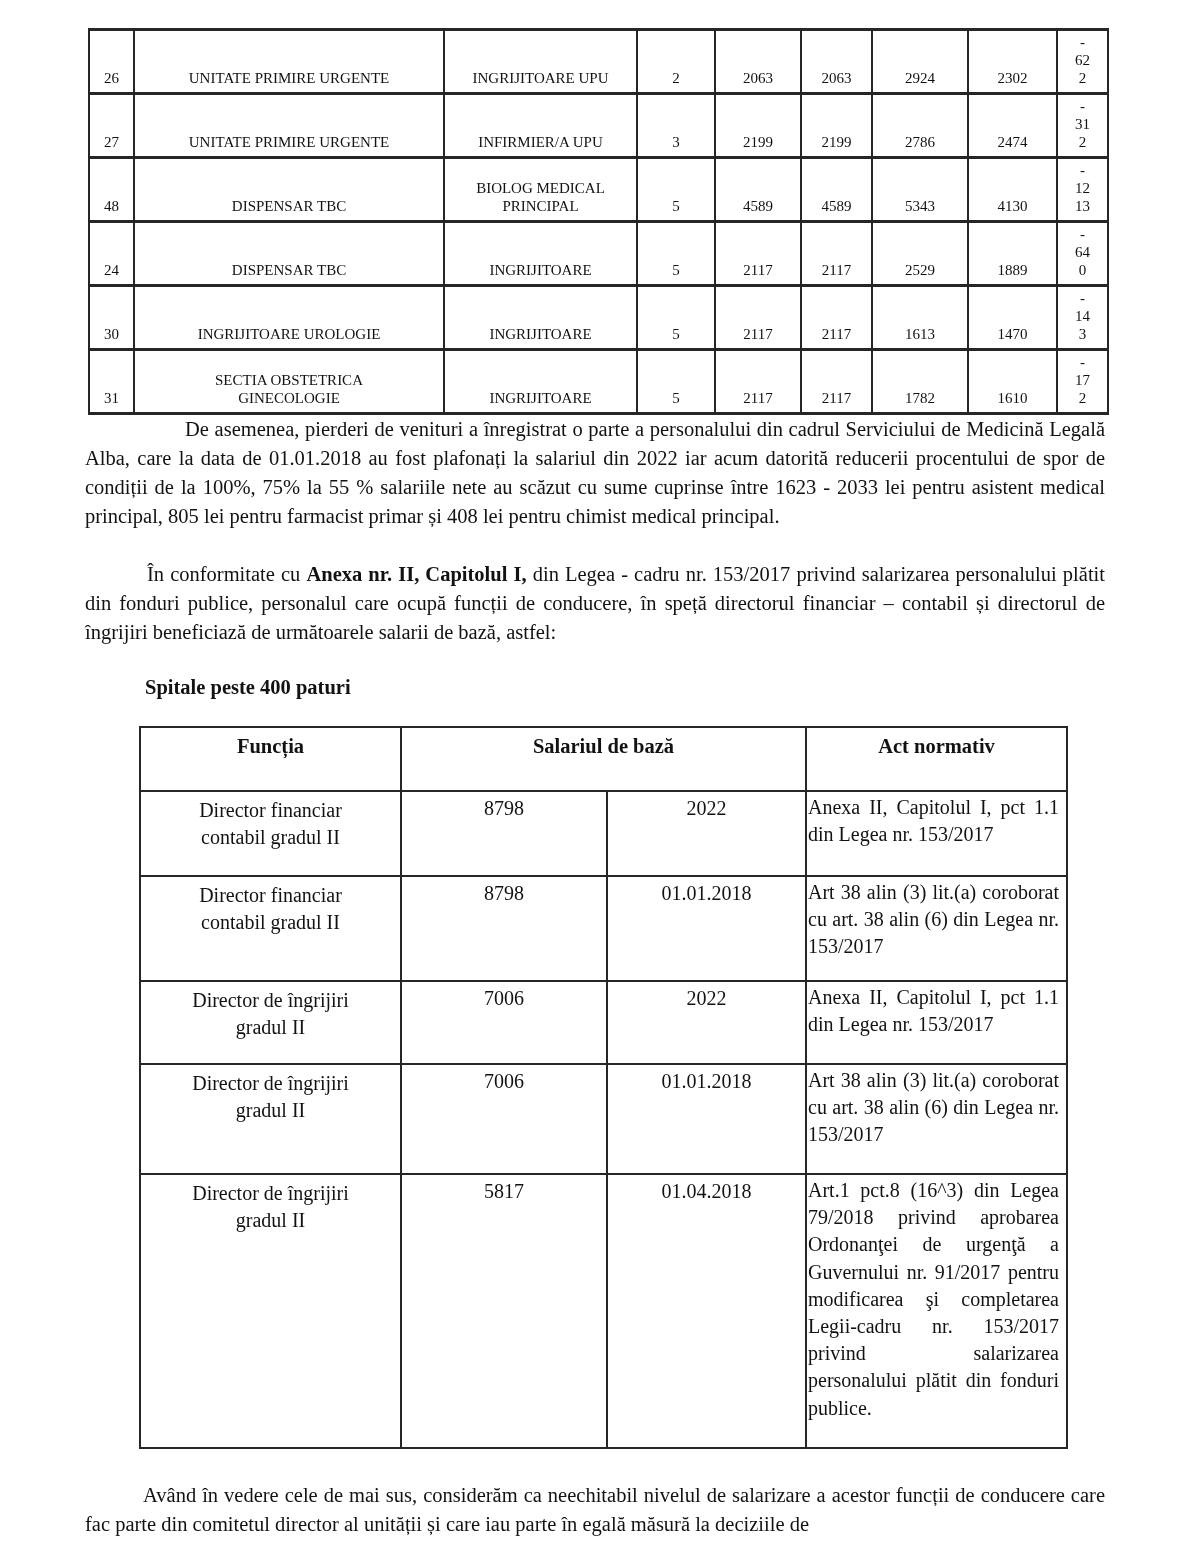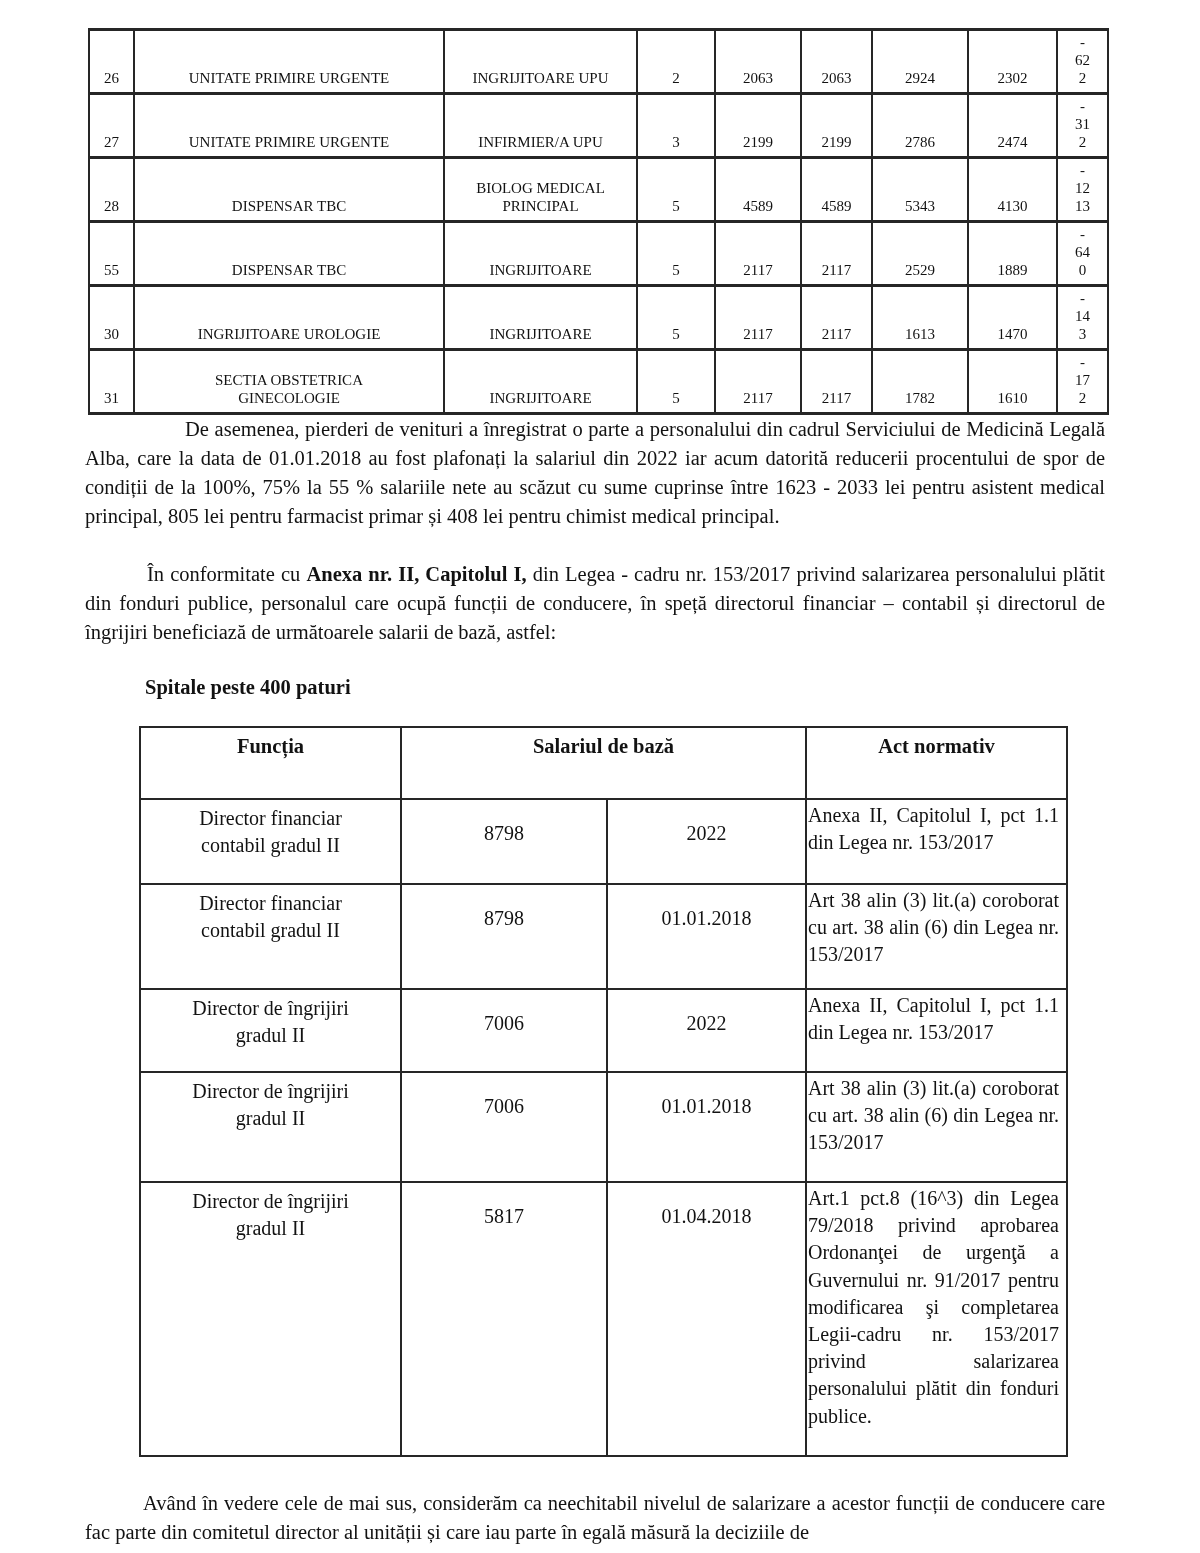"28" td { text: 28 -> 48 }
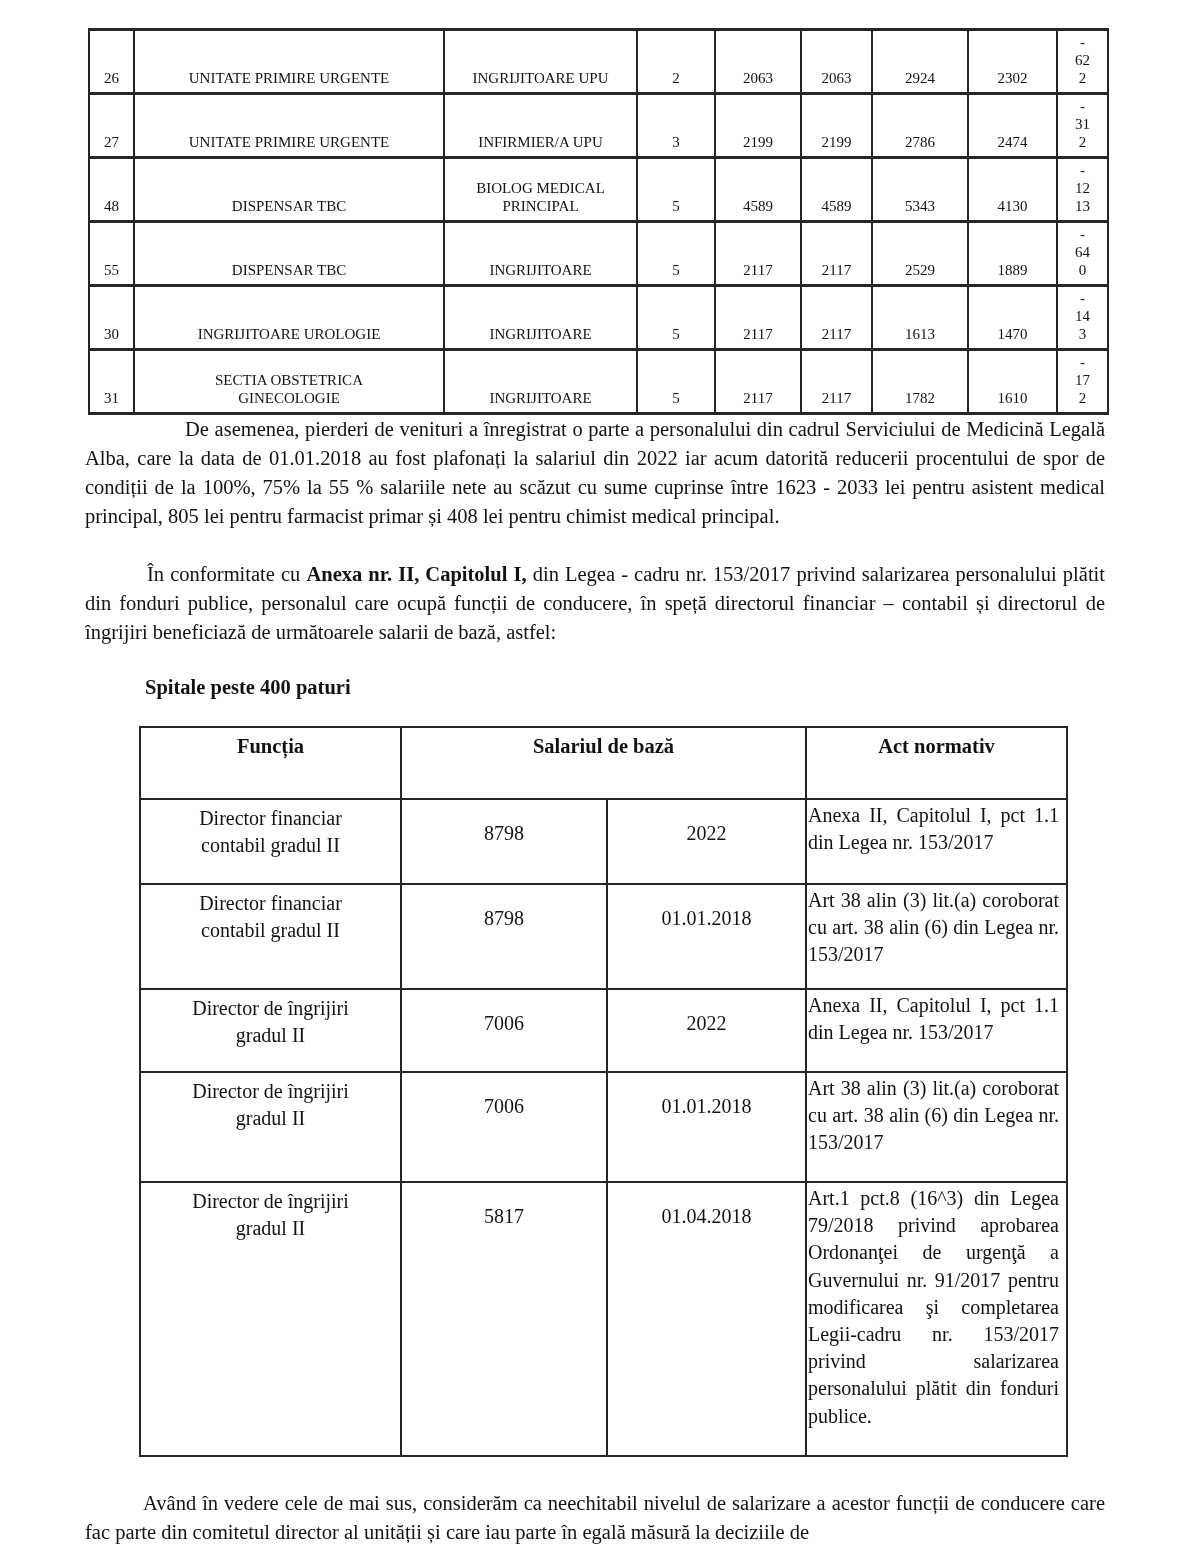"55" td { text: 55 -> 24 }
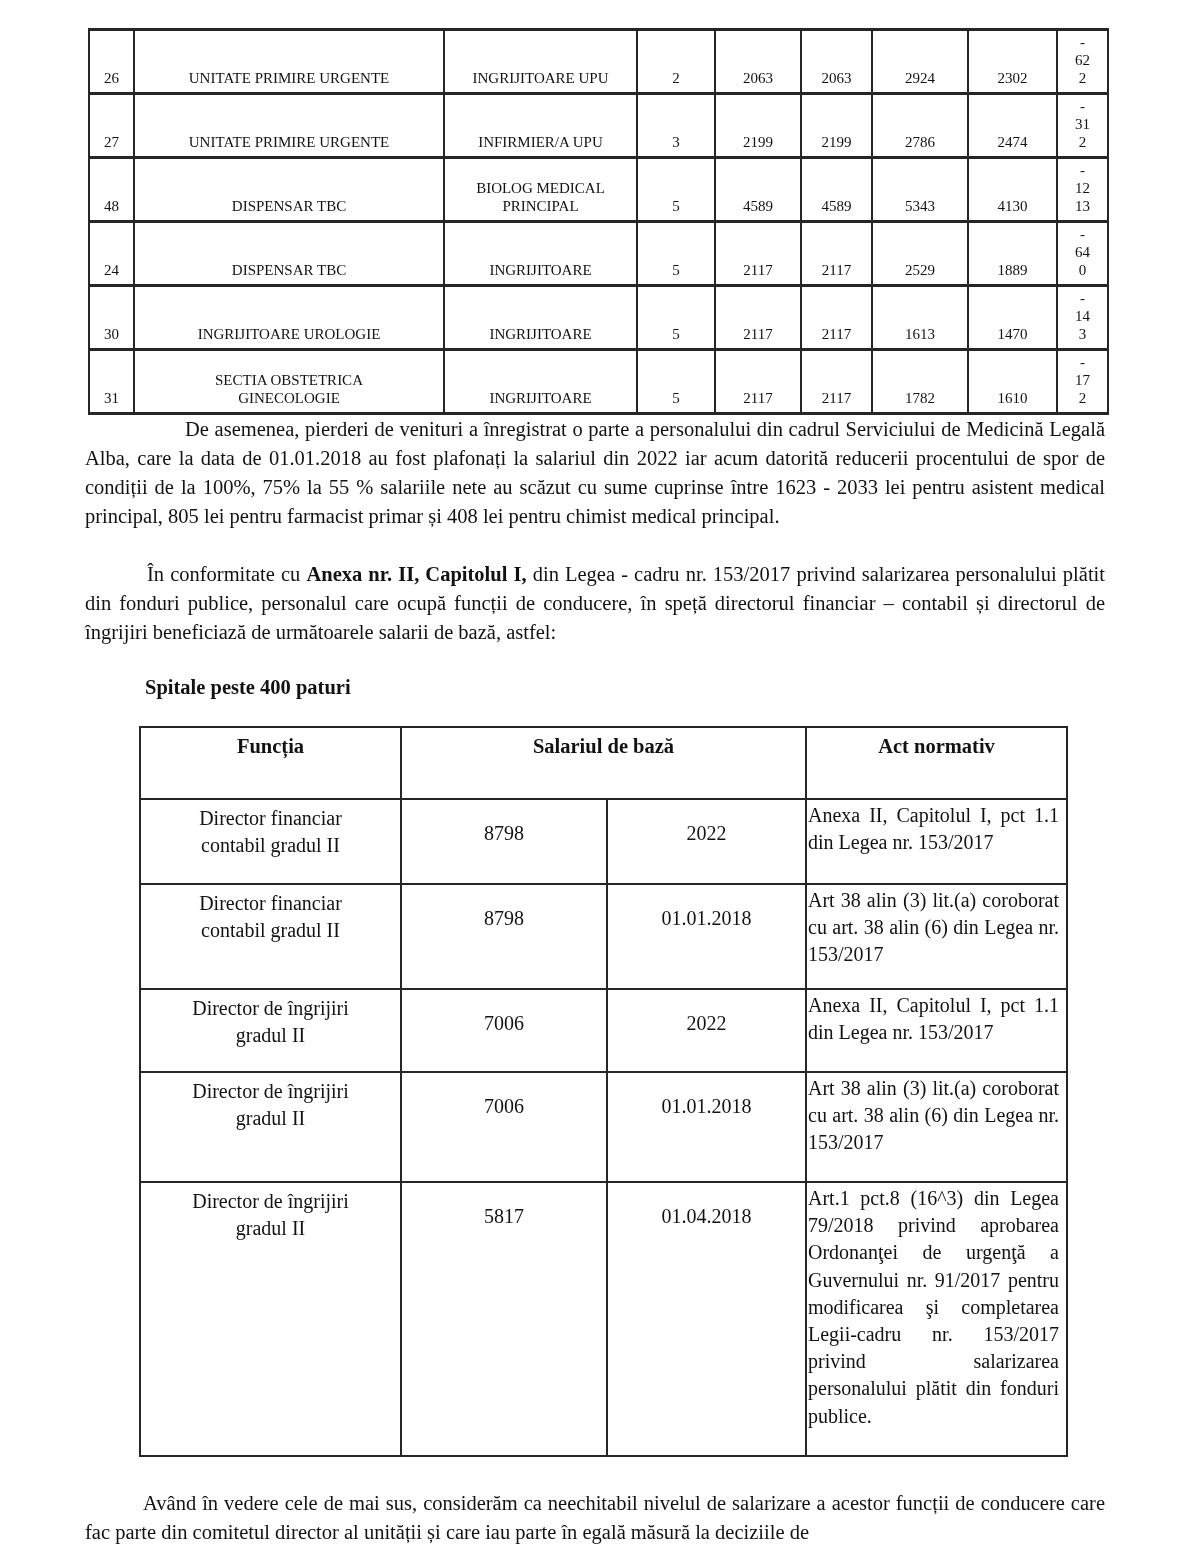"Funcția" table.t2 tr.hdr { height: 72px -> 64px }
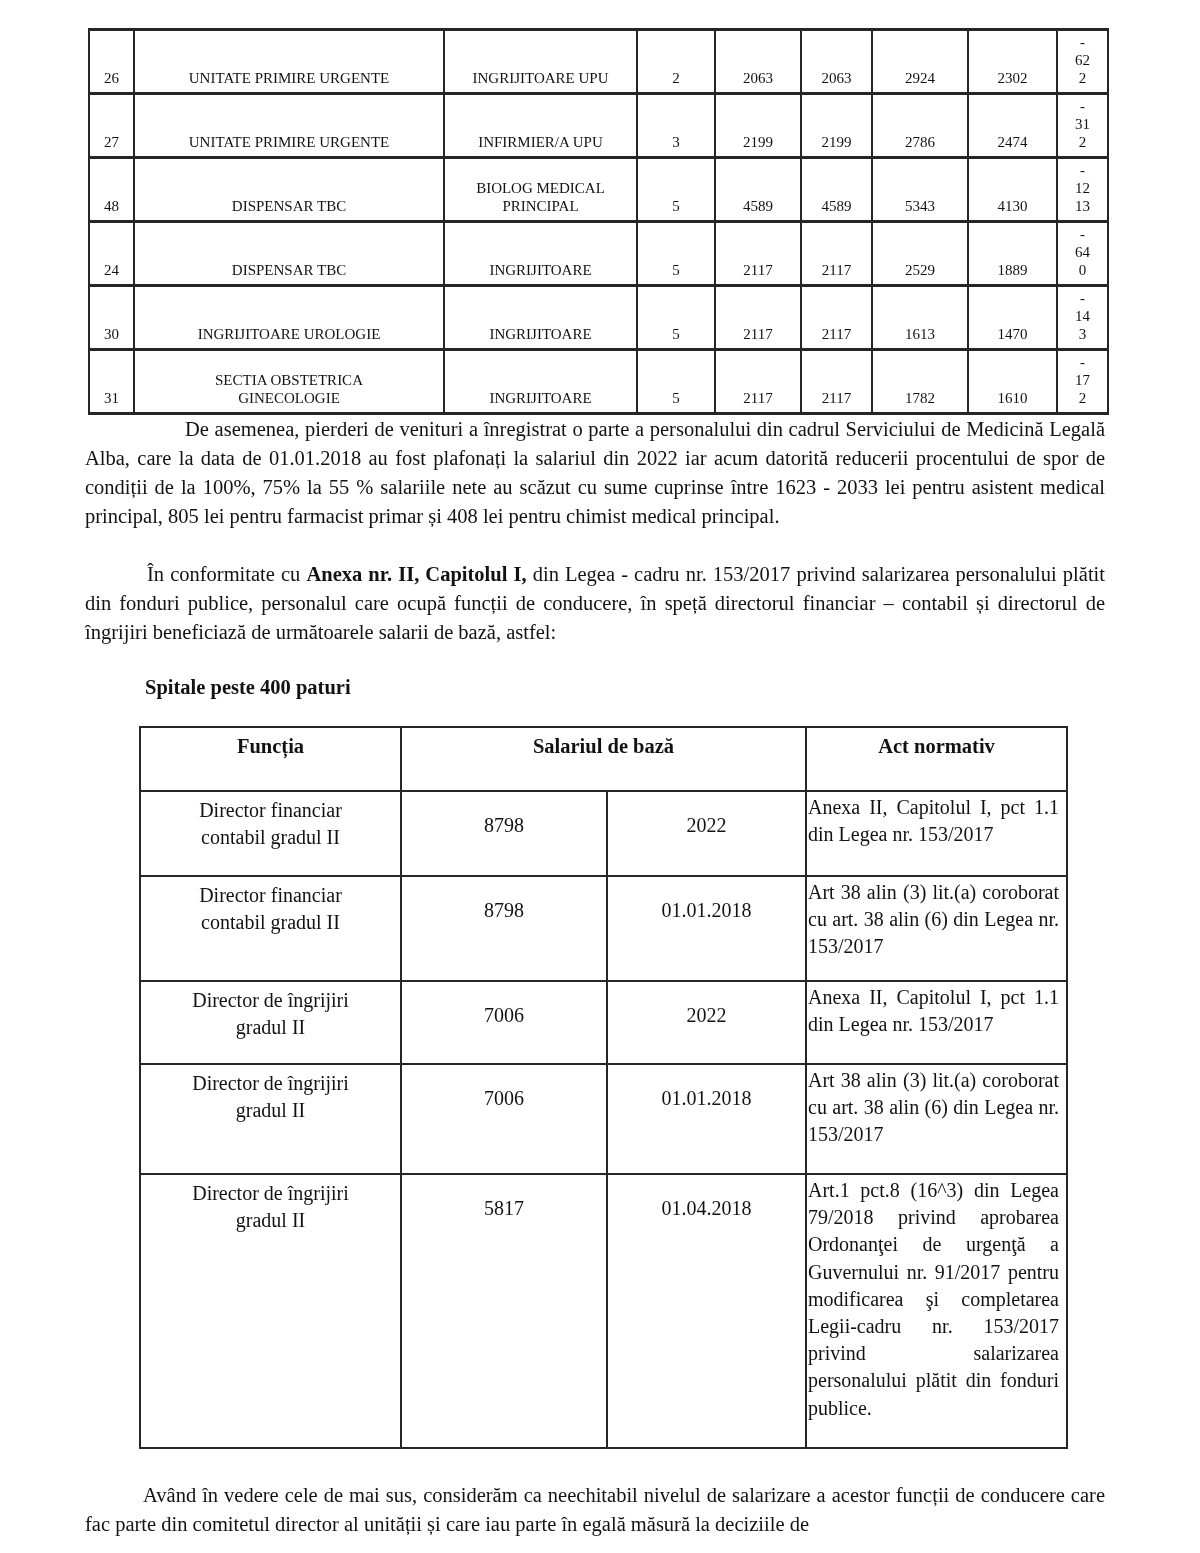"8798" table.t2 td.val { padding-top: 22px -> 5px }
